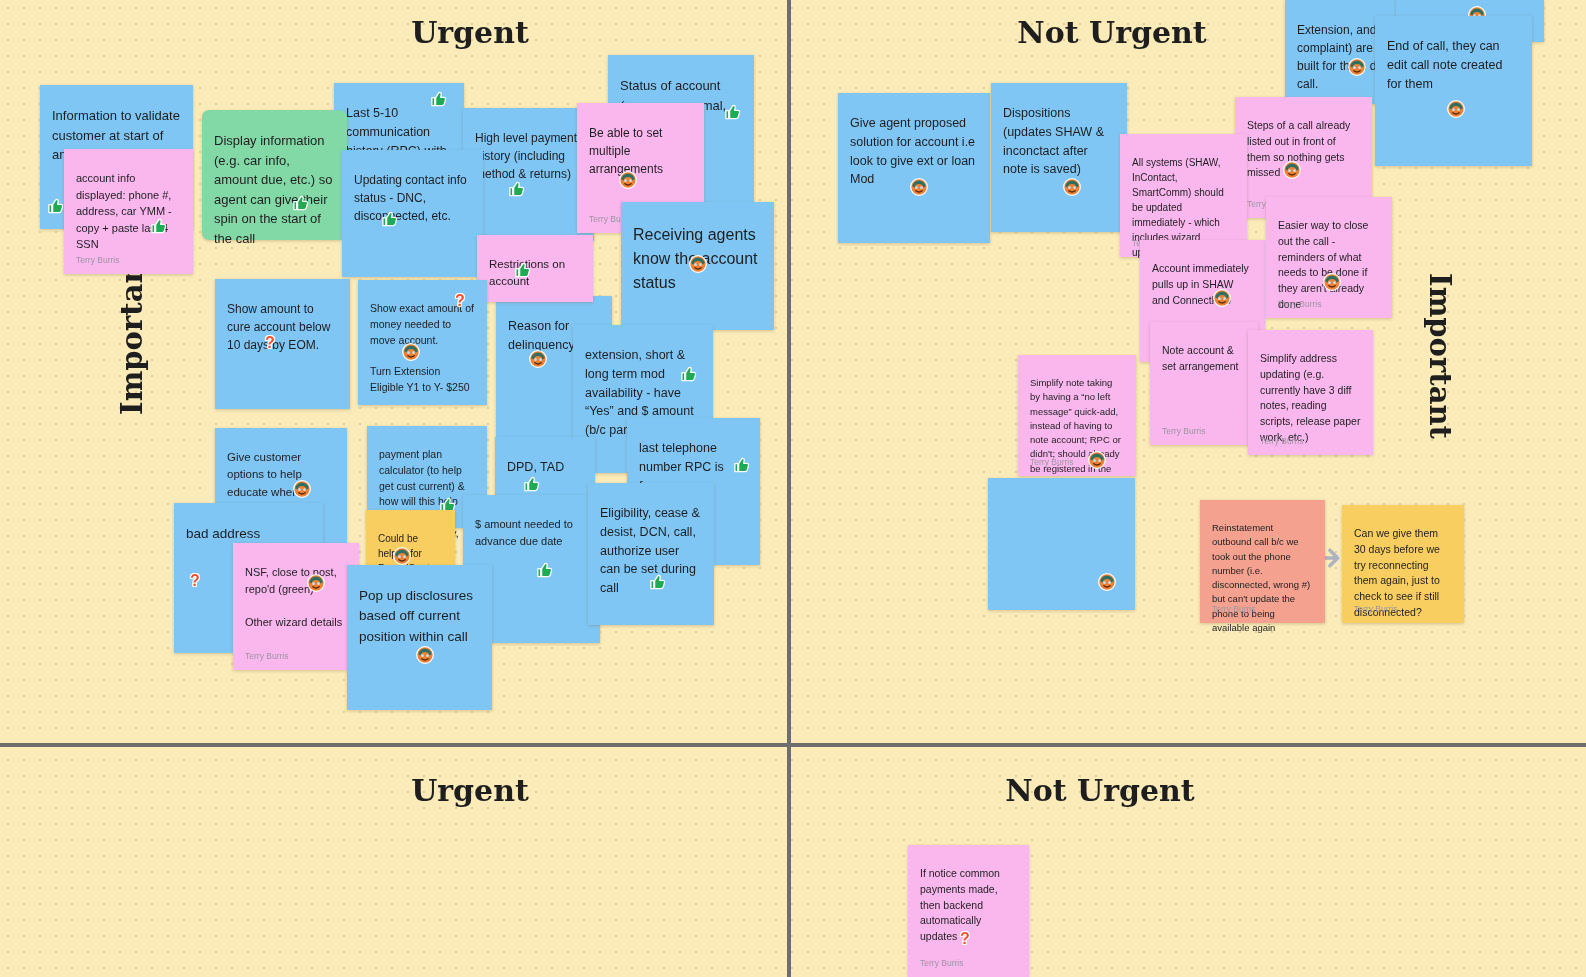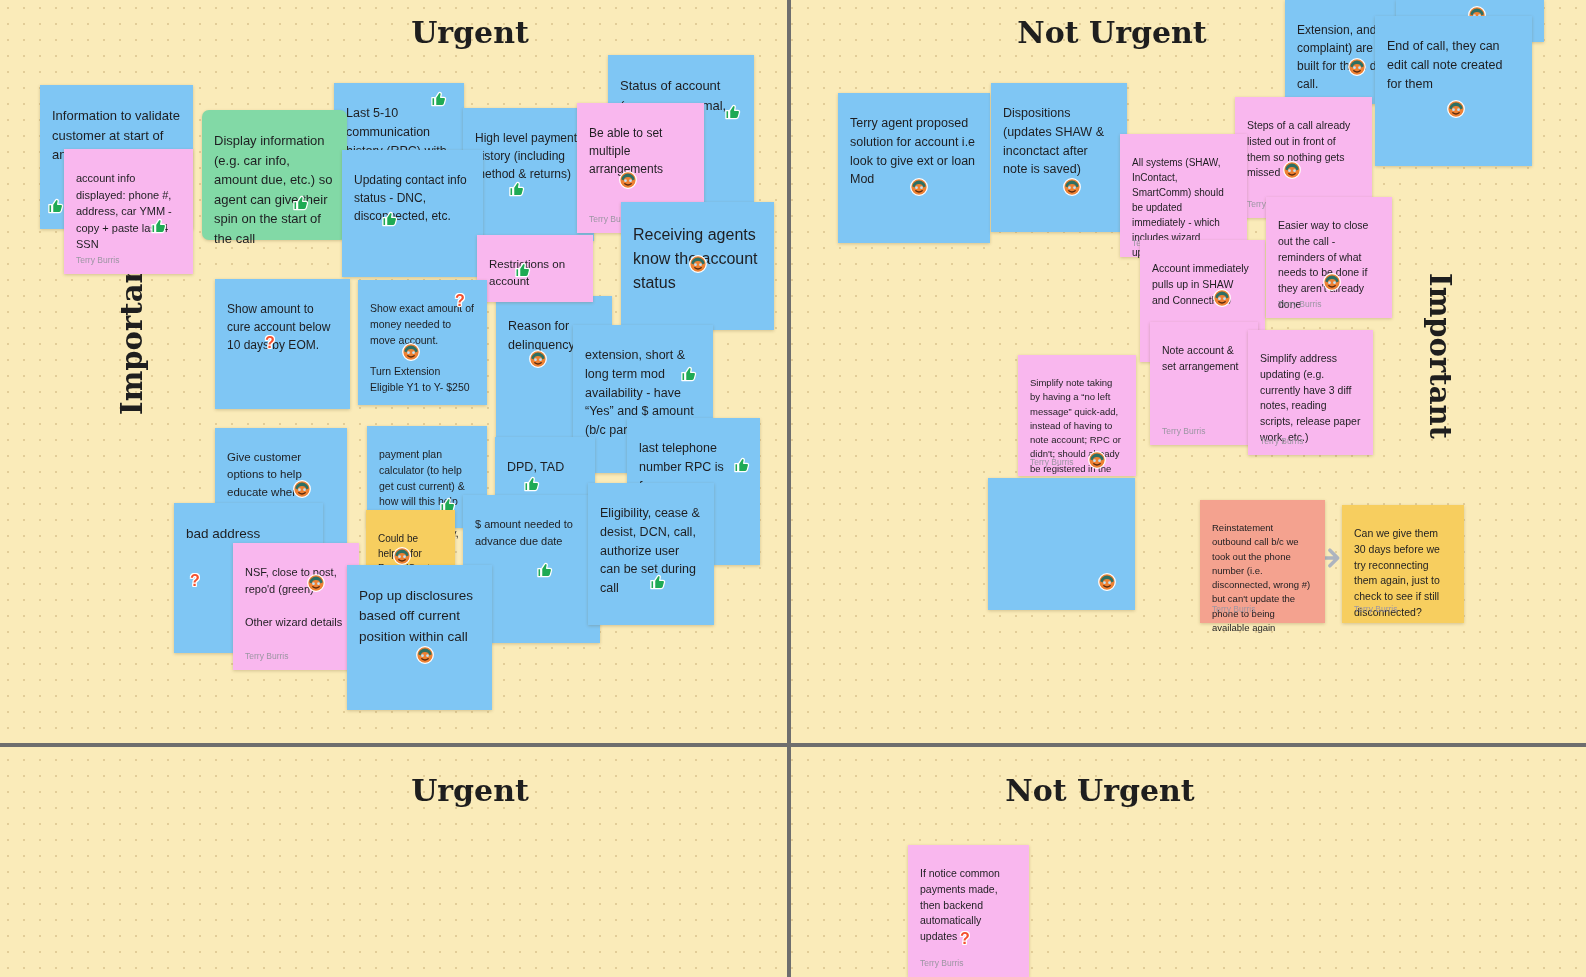"Terry agent proposed solution for" div.note-text { text: Terry -> Give }
